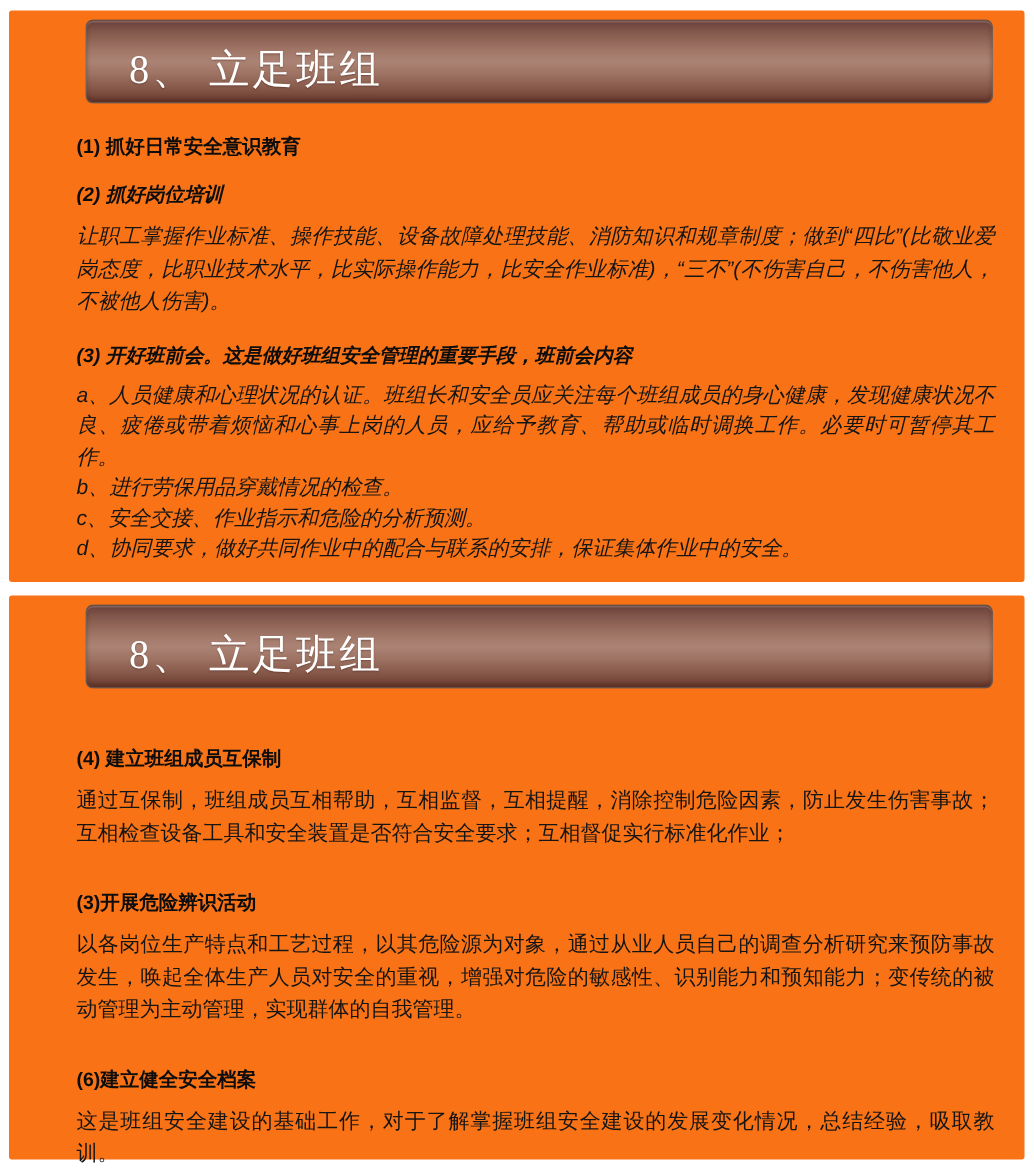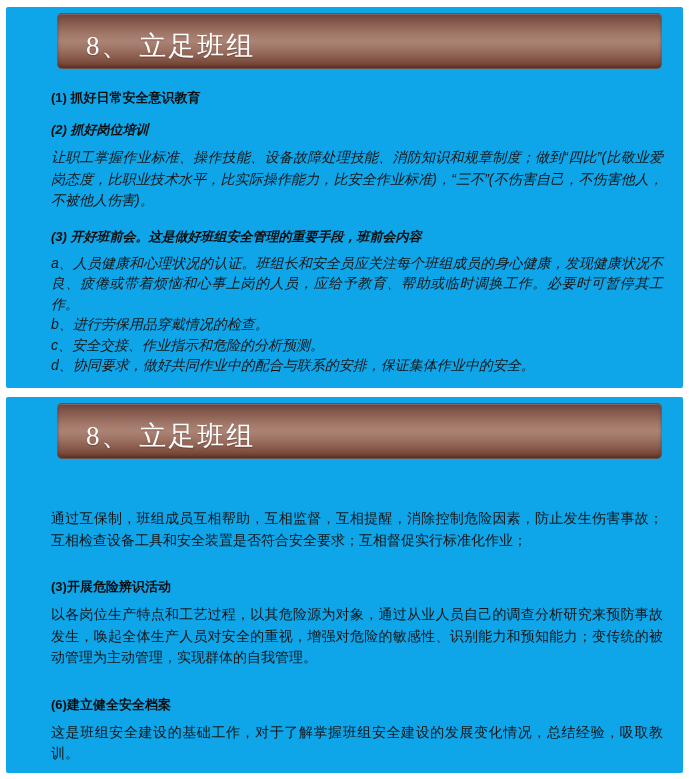"8、 立足班组" .panel { background: #0ea5e9 -> #f97316 }
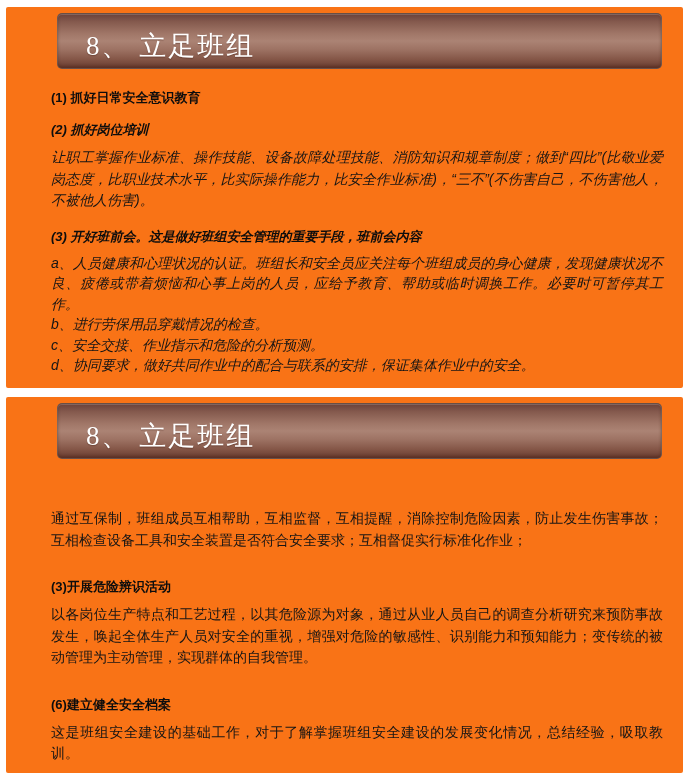"(4) 建立班组成员互保制" div.heading { html: none -> <div>(4) 建立班组成员互保制</div> }
